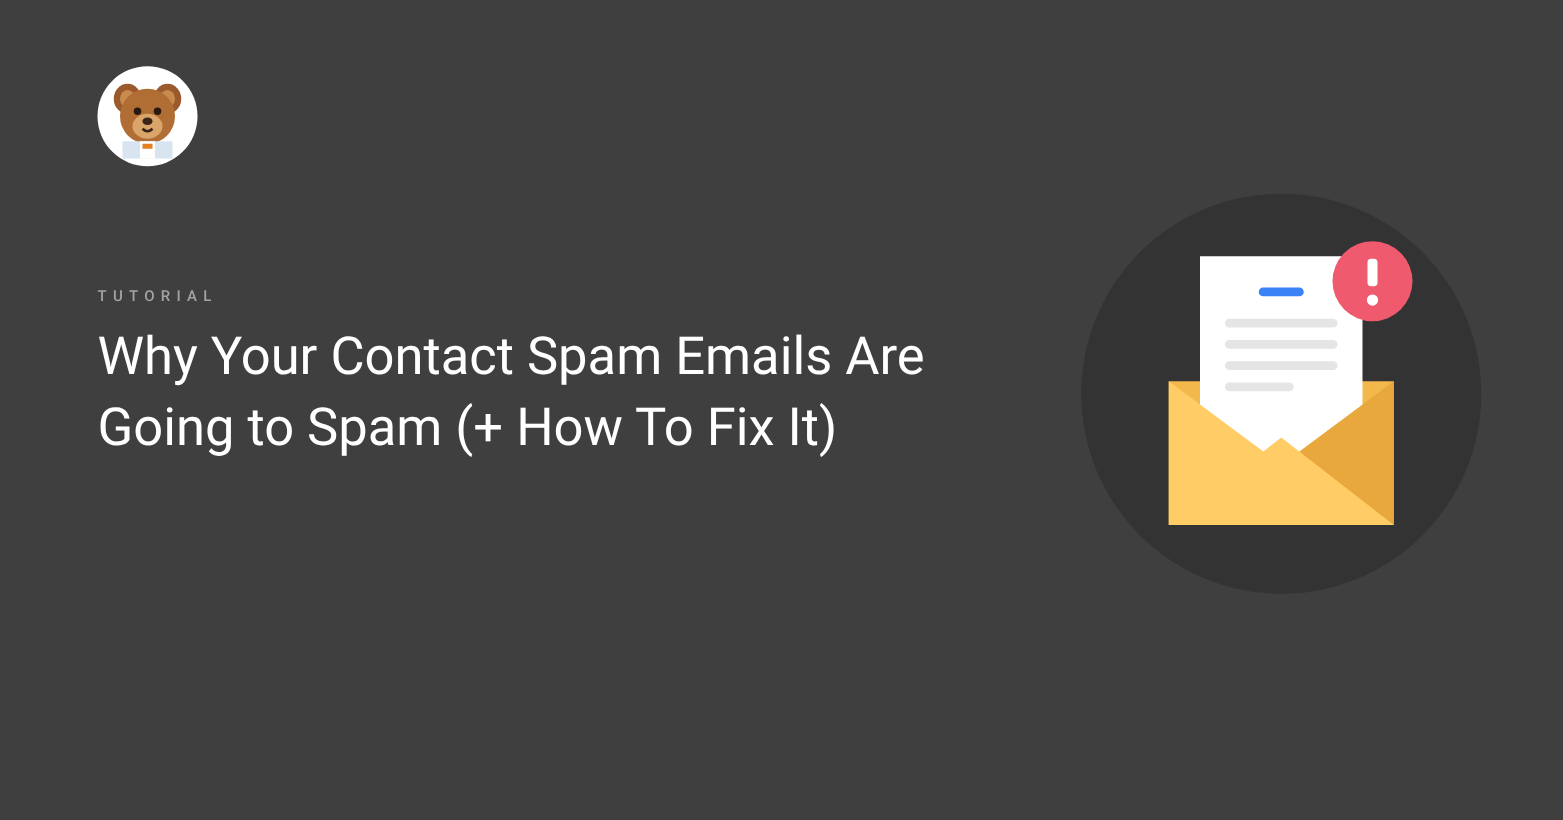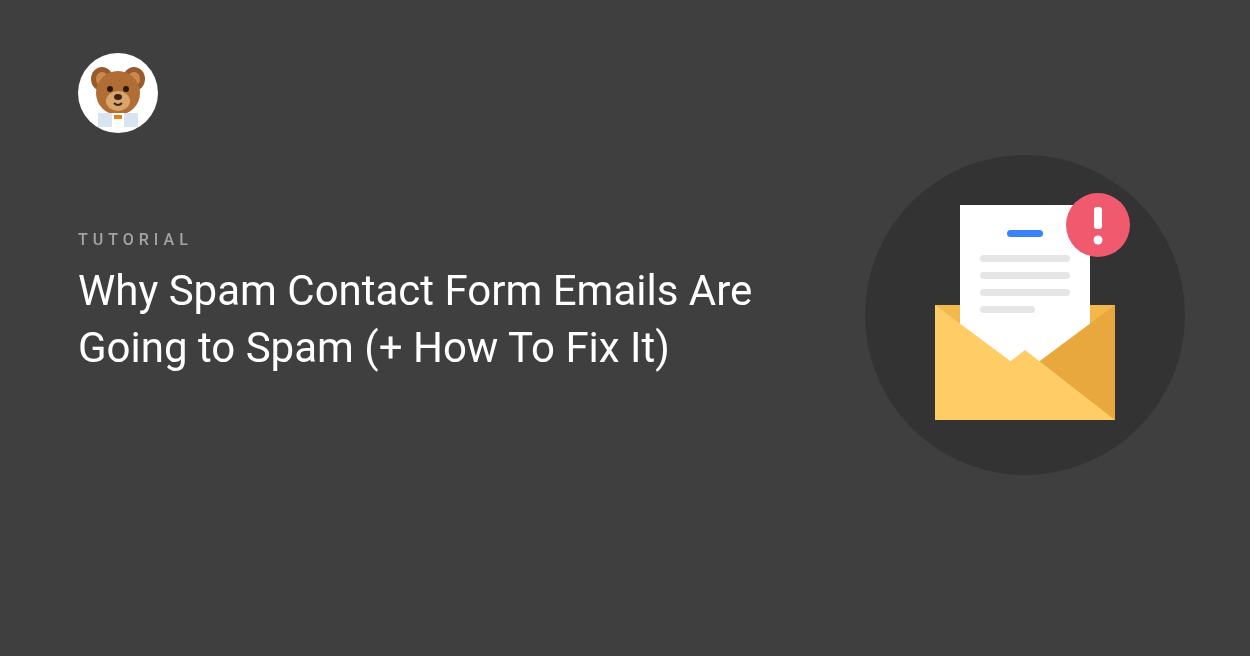"TUTORIAL" .category { font-size: 16px -> 12px }
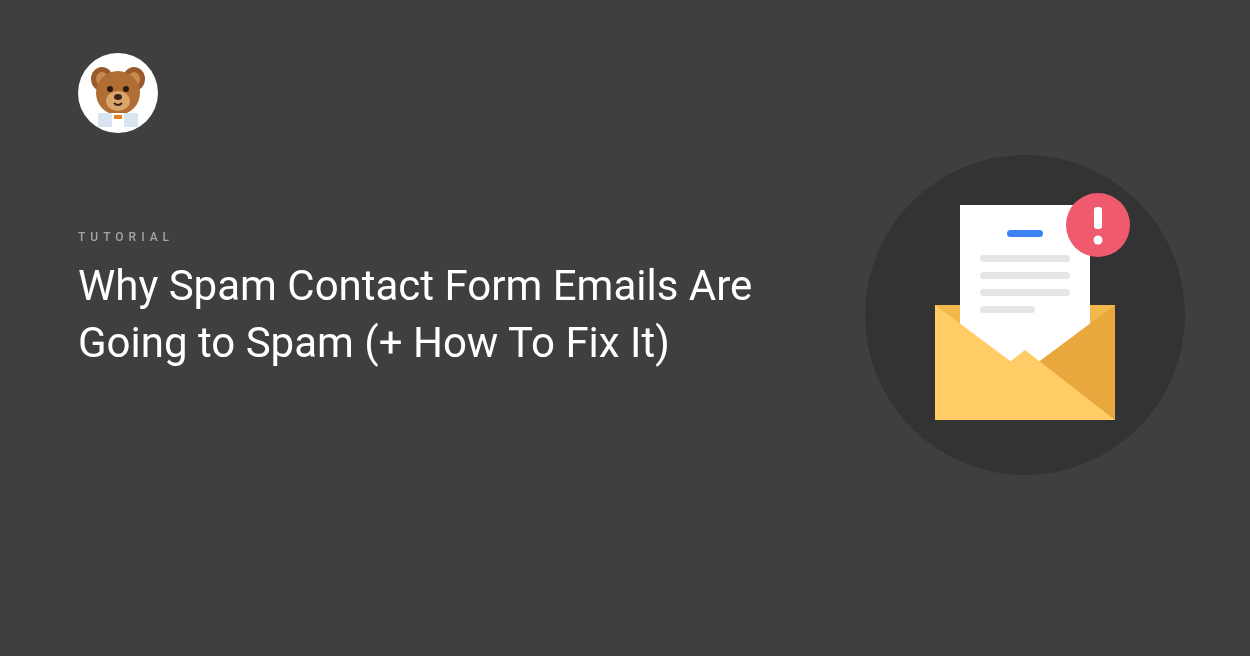"Why Spam Contact Form Emails" h1.title { text: Spam Contact Form -> Your Contact Spam }
